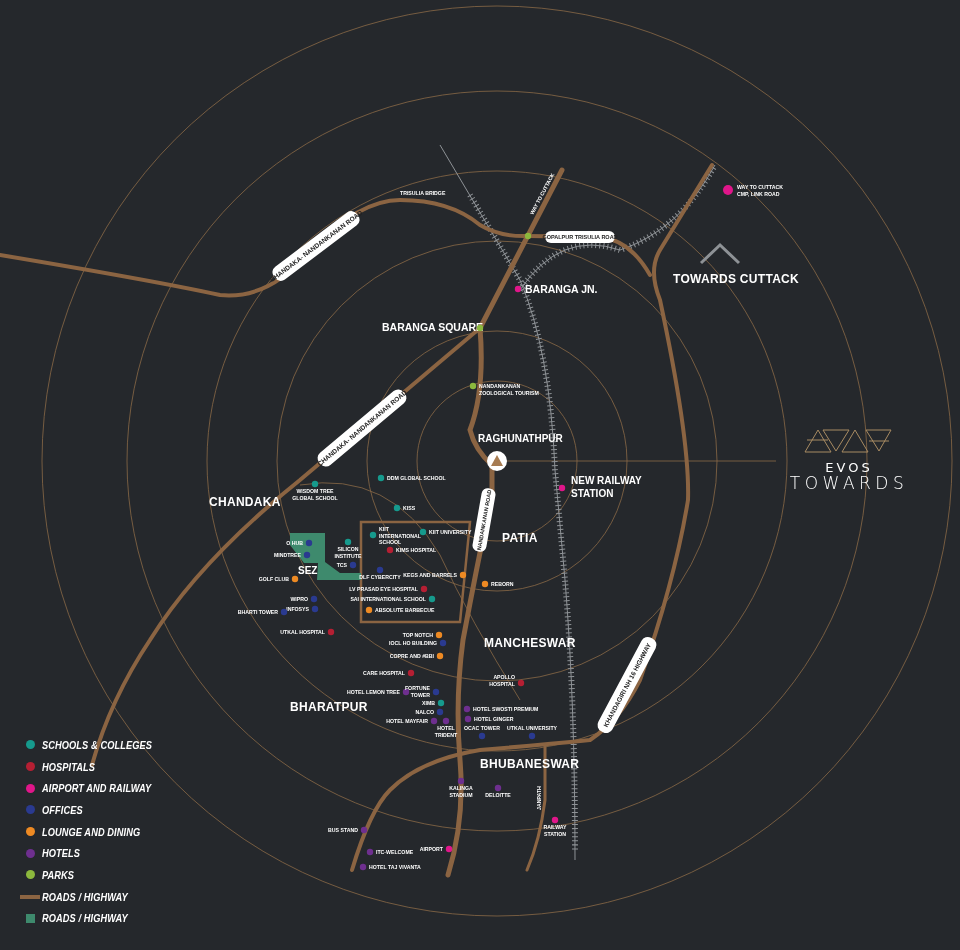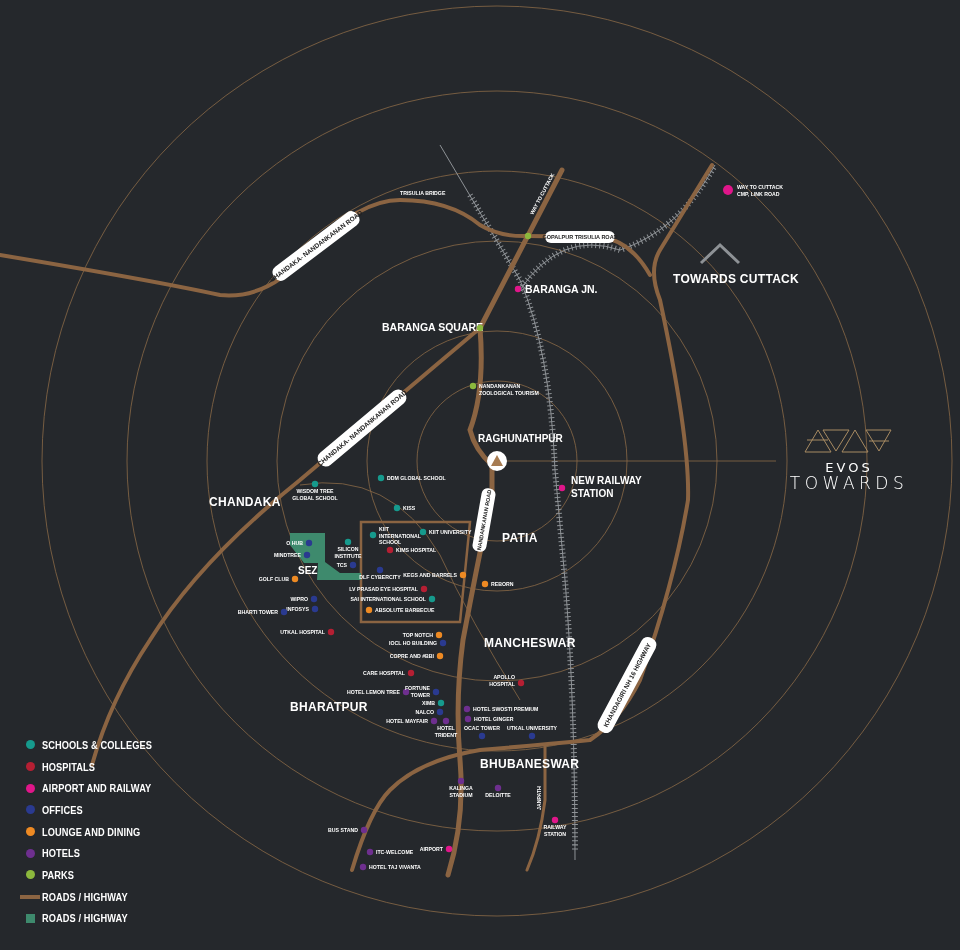"SCHOOLS & COLLEGES" .legend-row { font-style: none -> italic }
